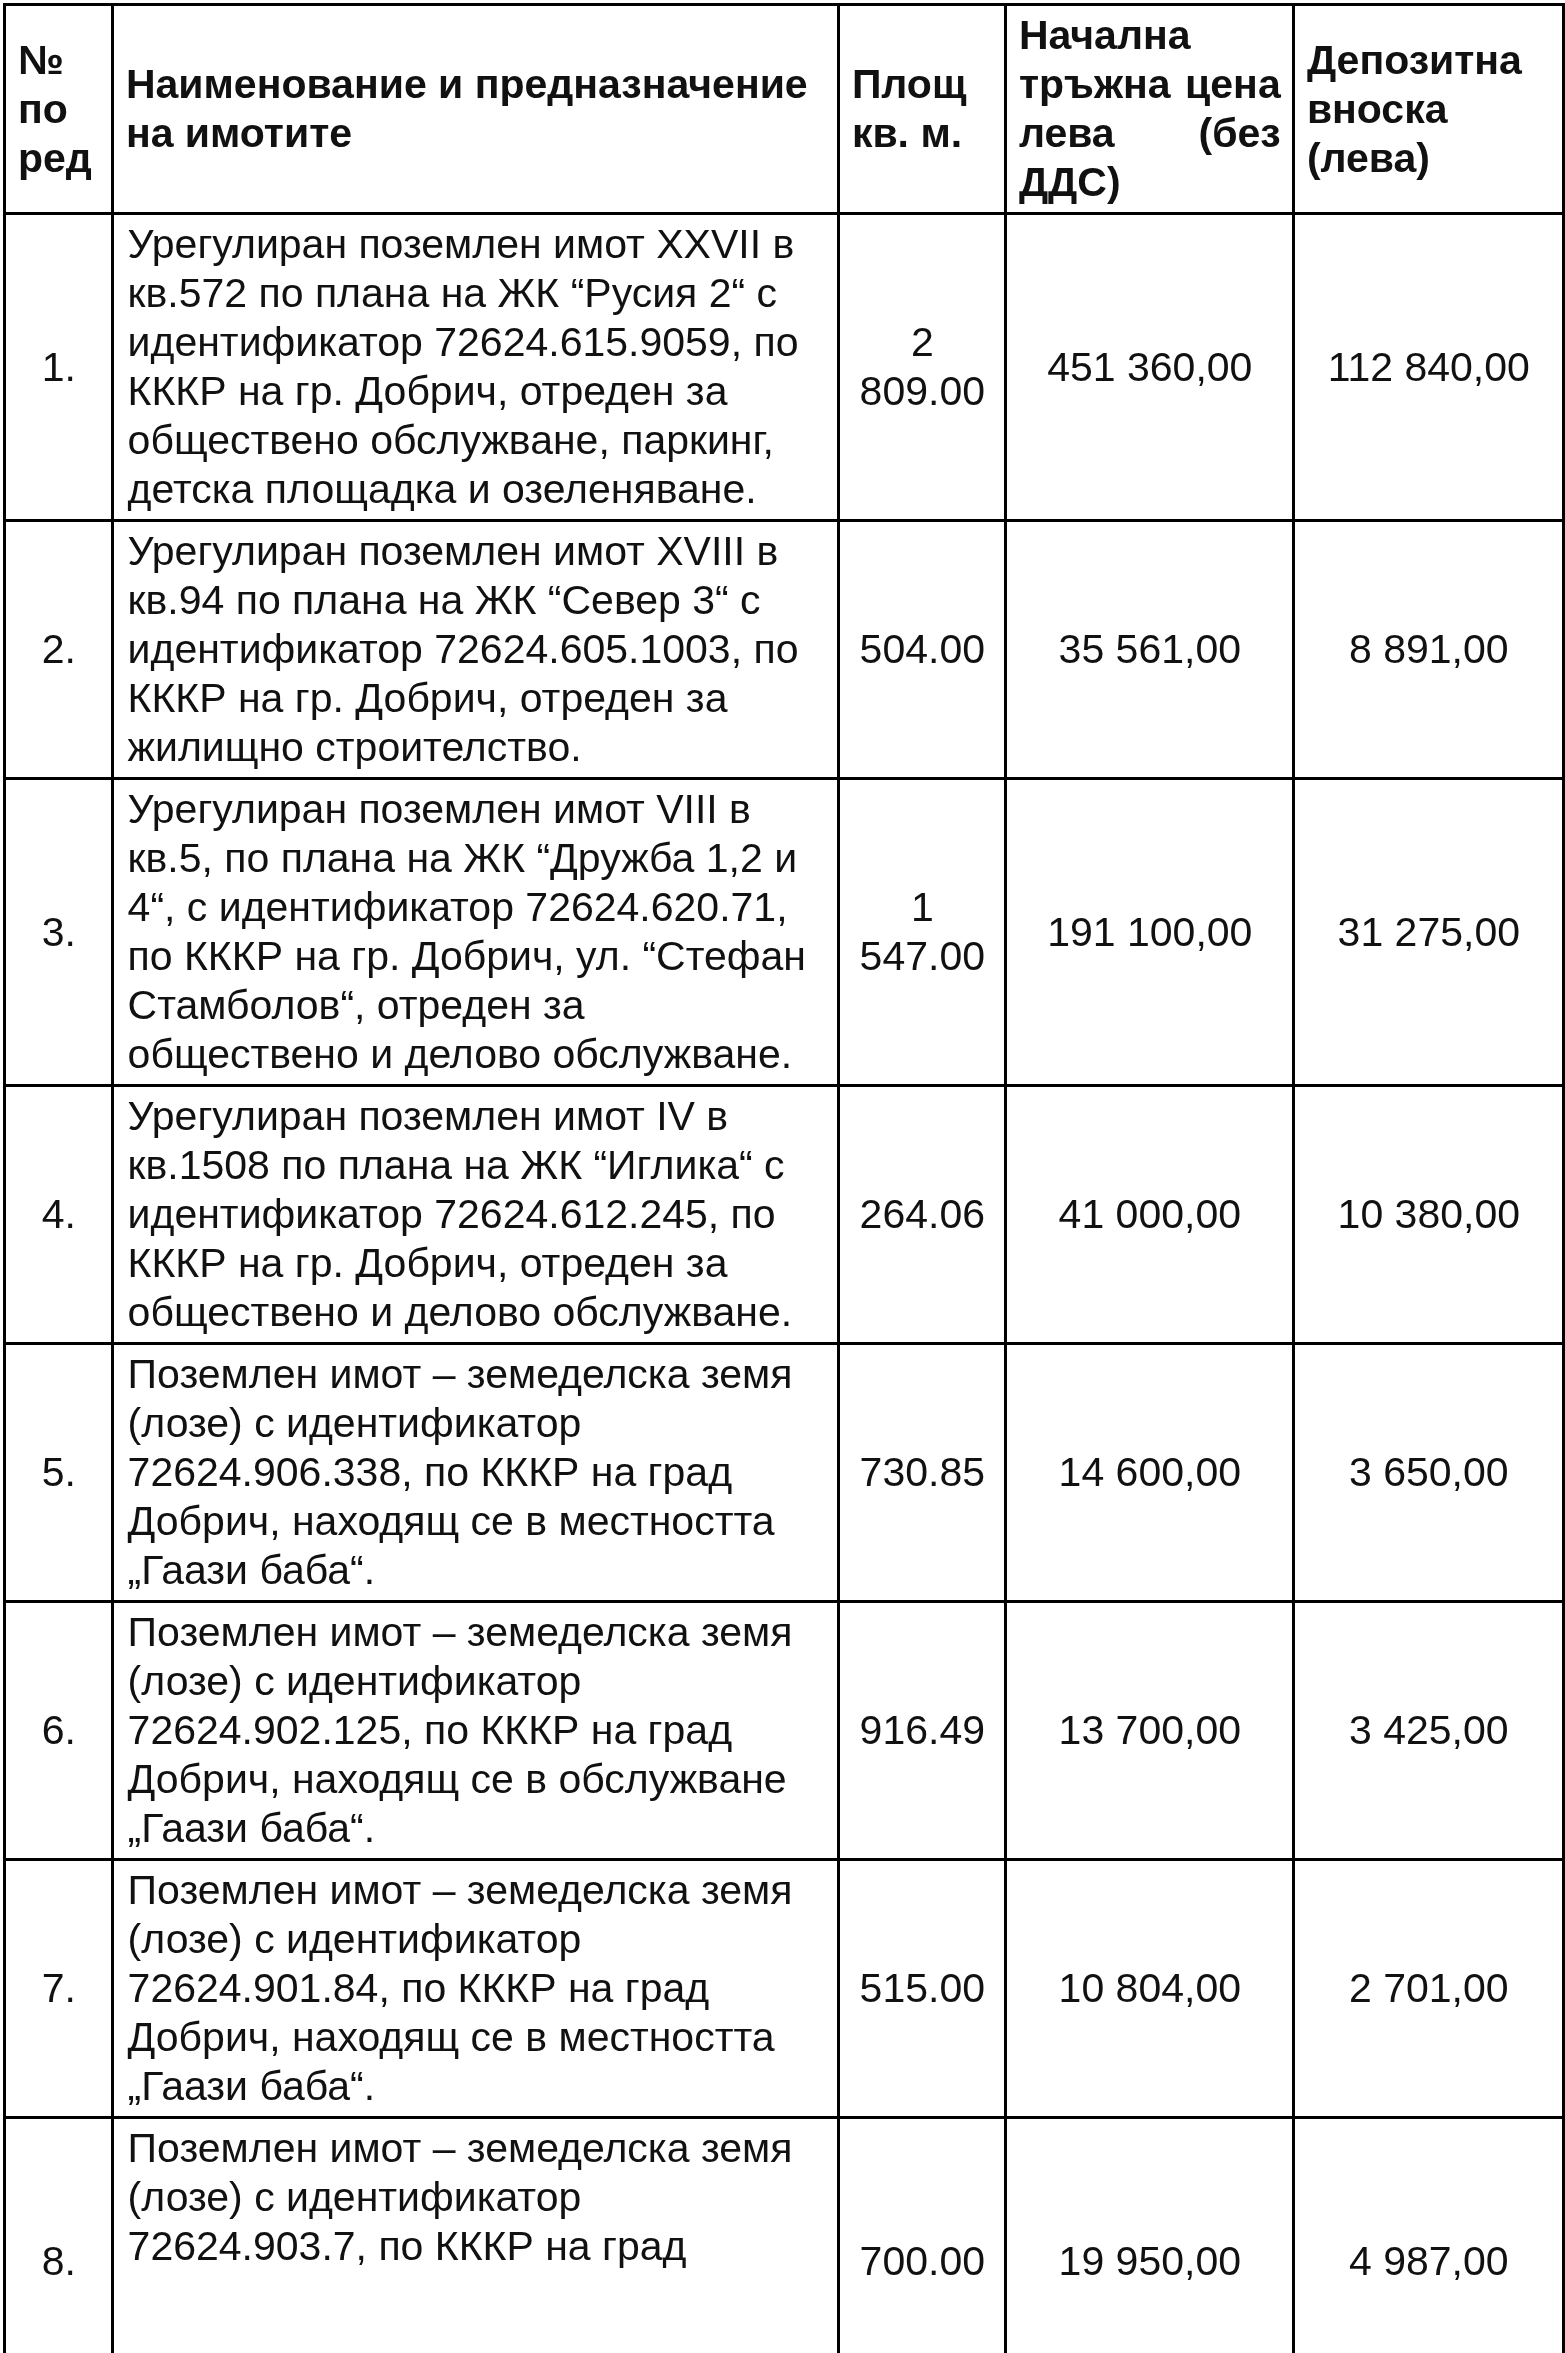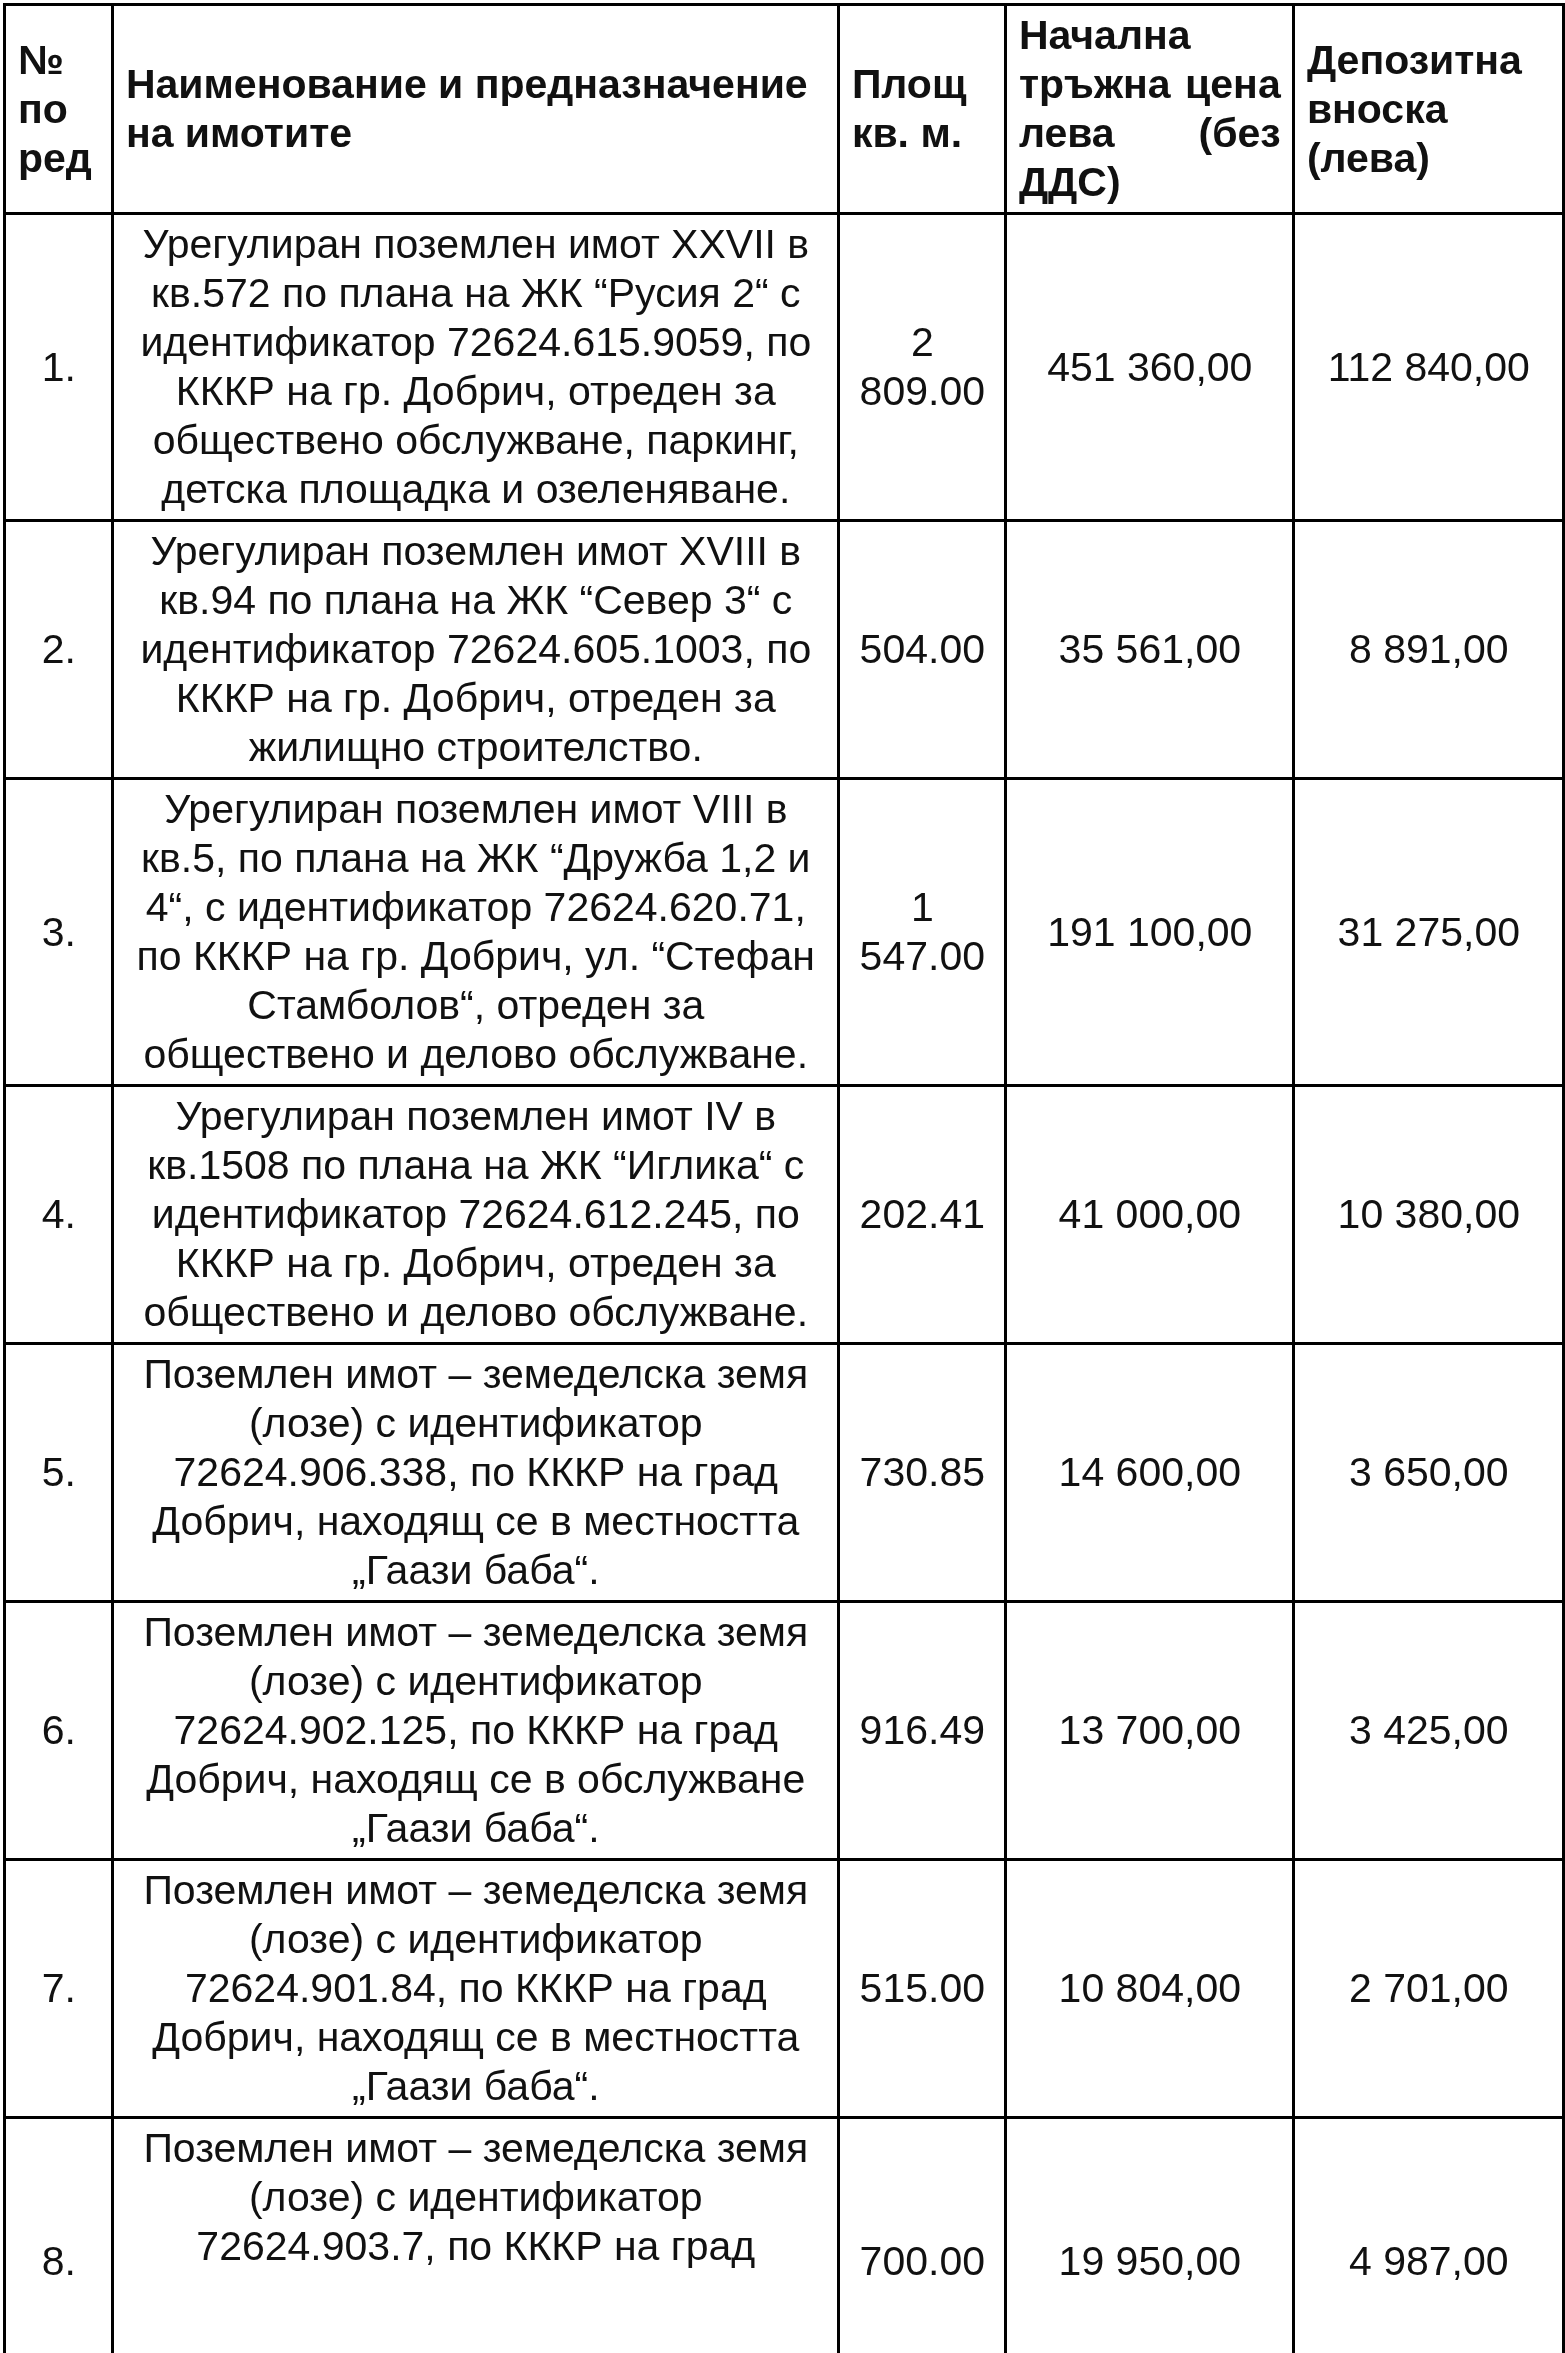"Урегулиран поземлен имот XXVII в" td.c-name { text-align: center -> left }
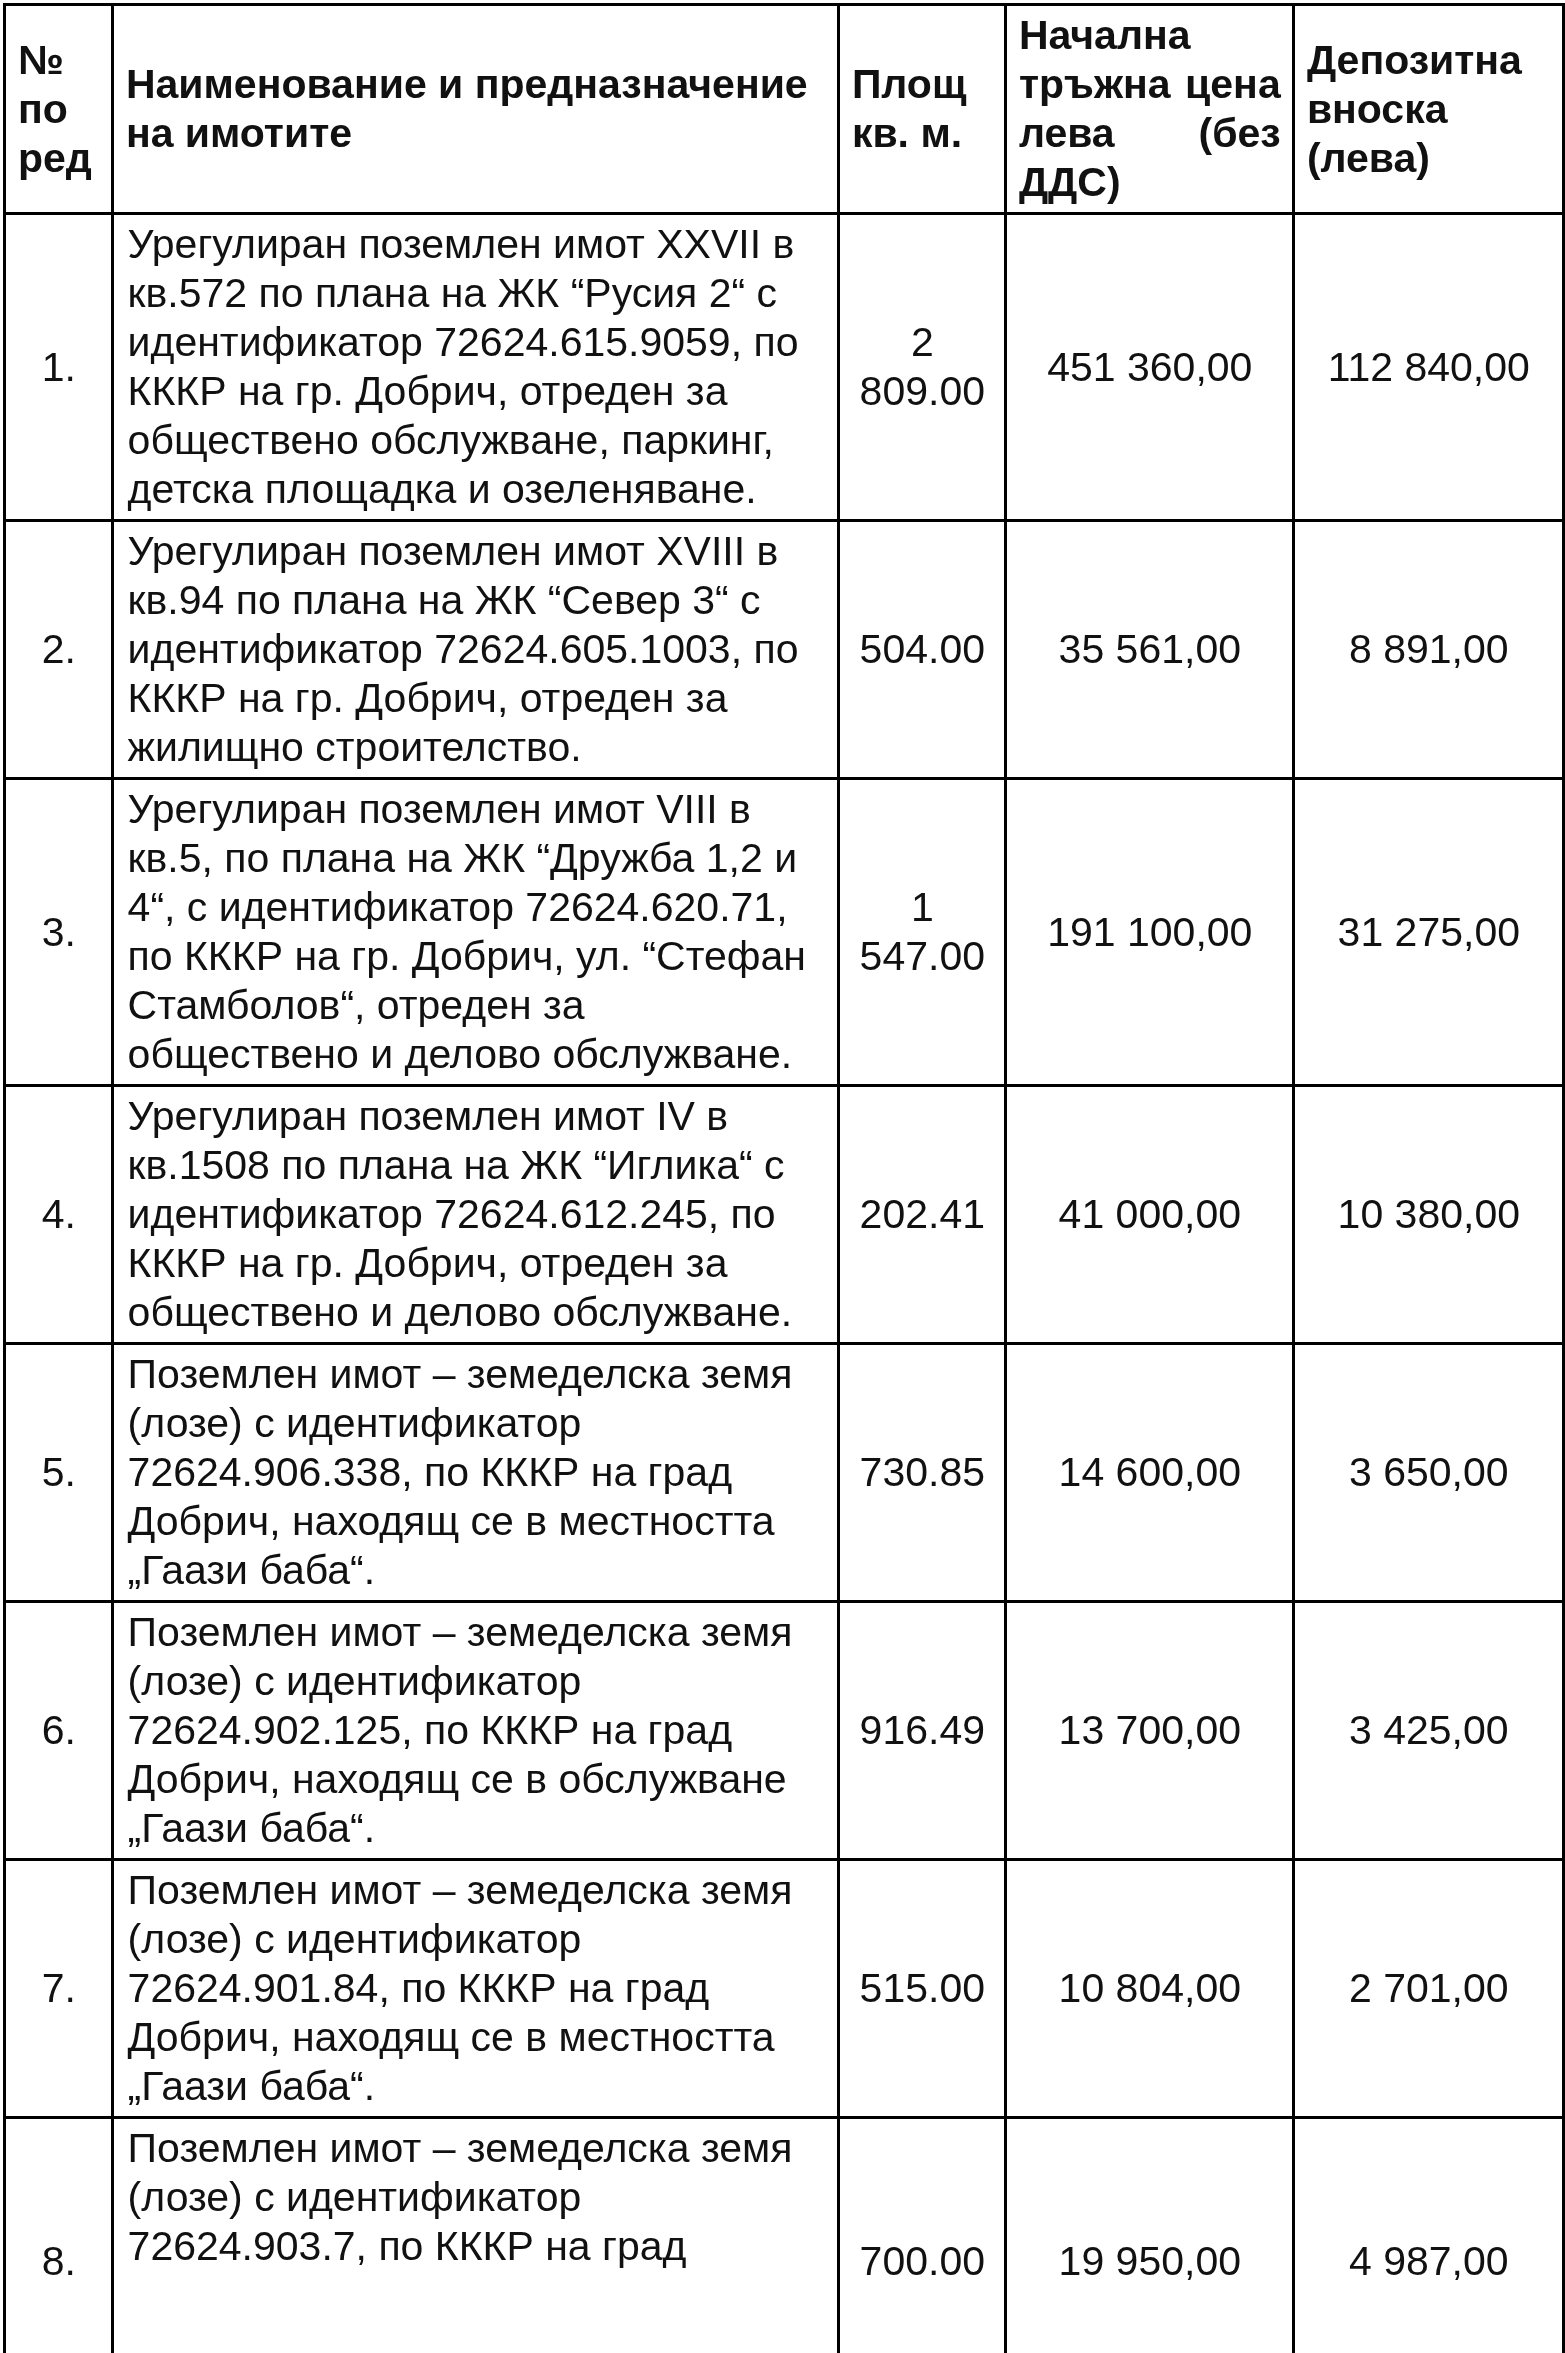"202.41" td.c-area { text: 202.41 -> 264.06 }
